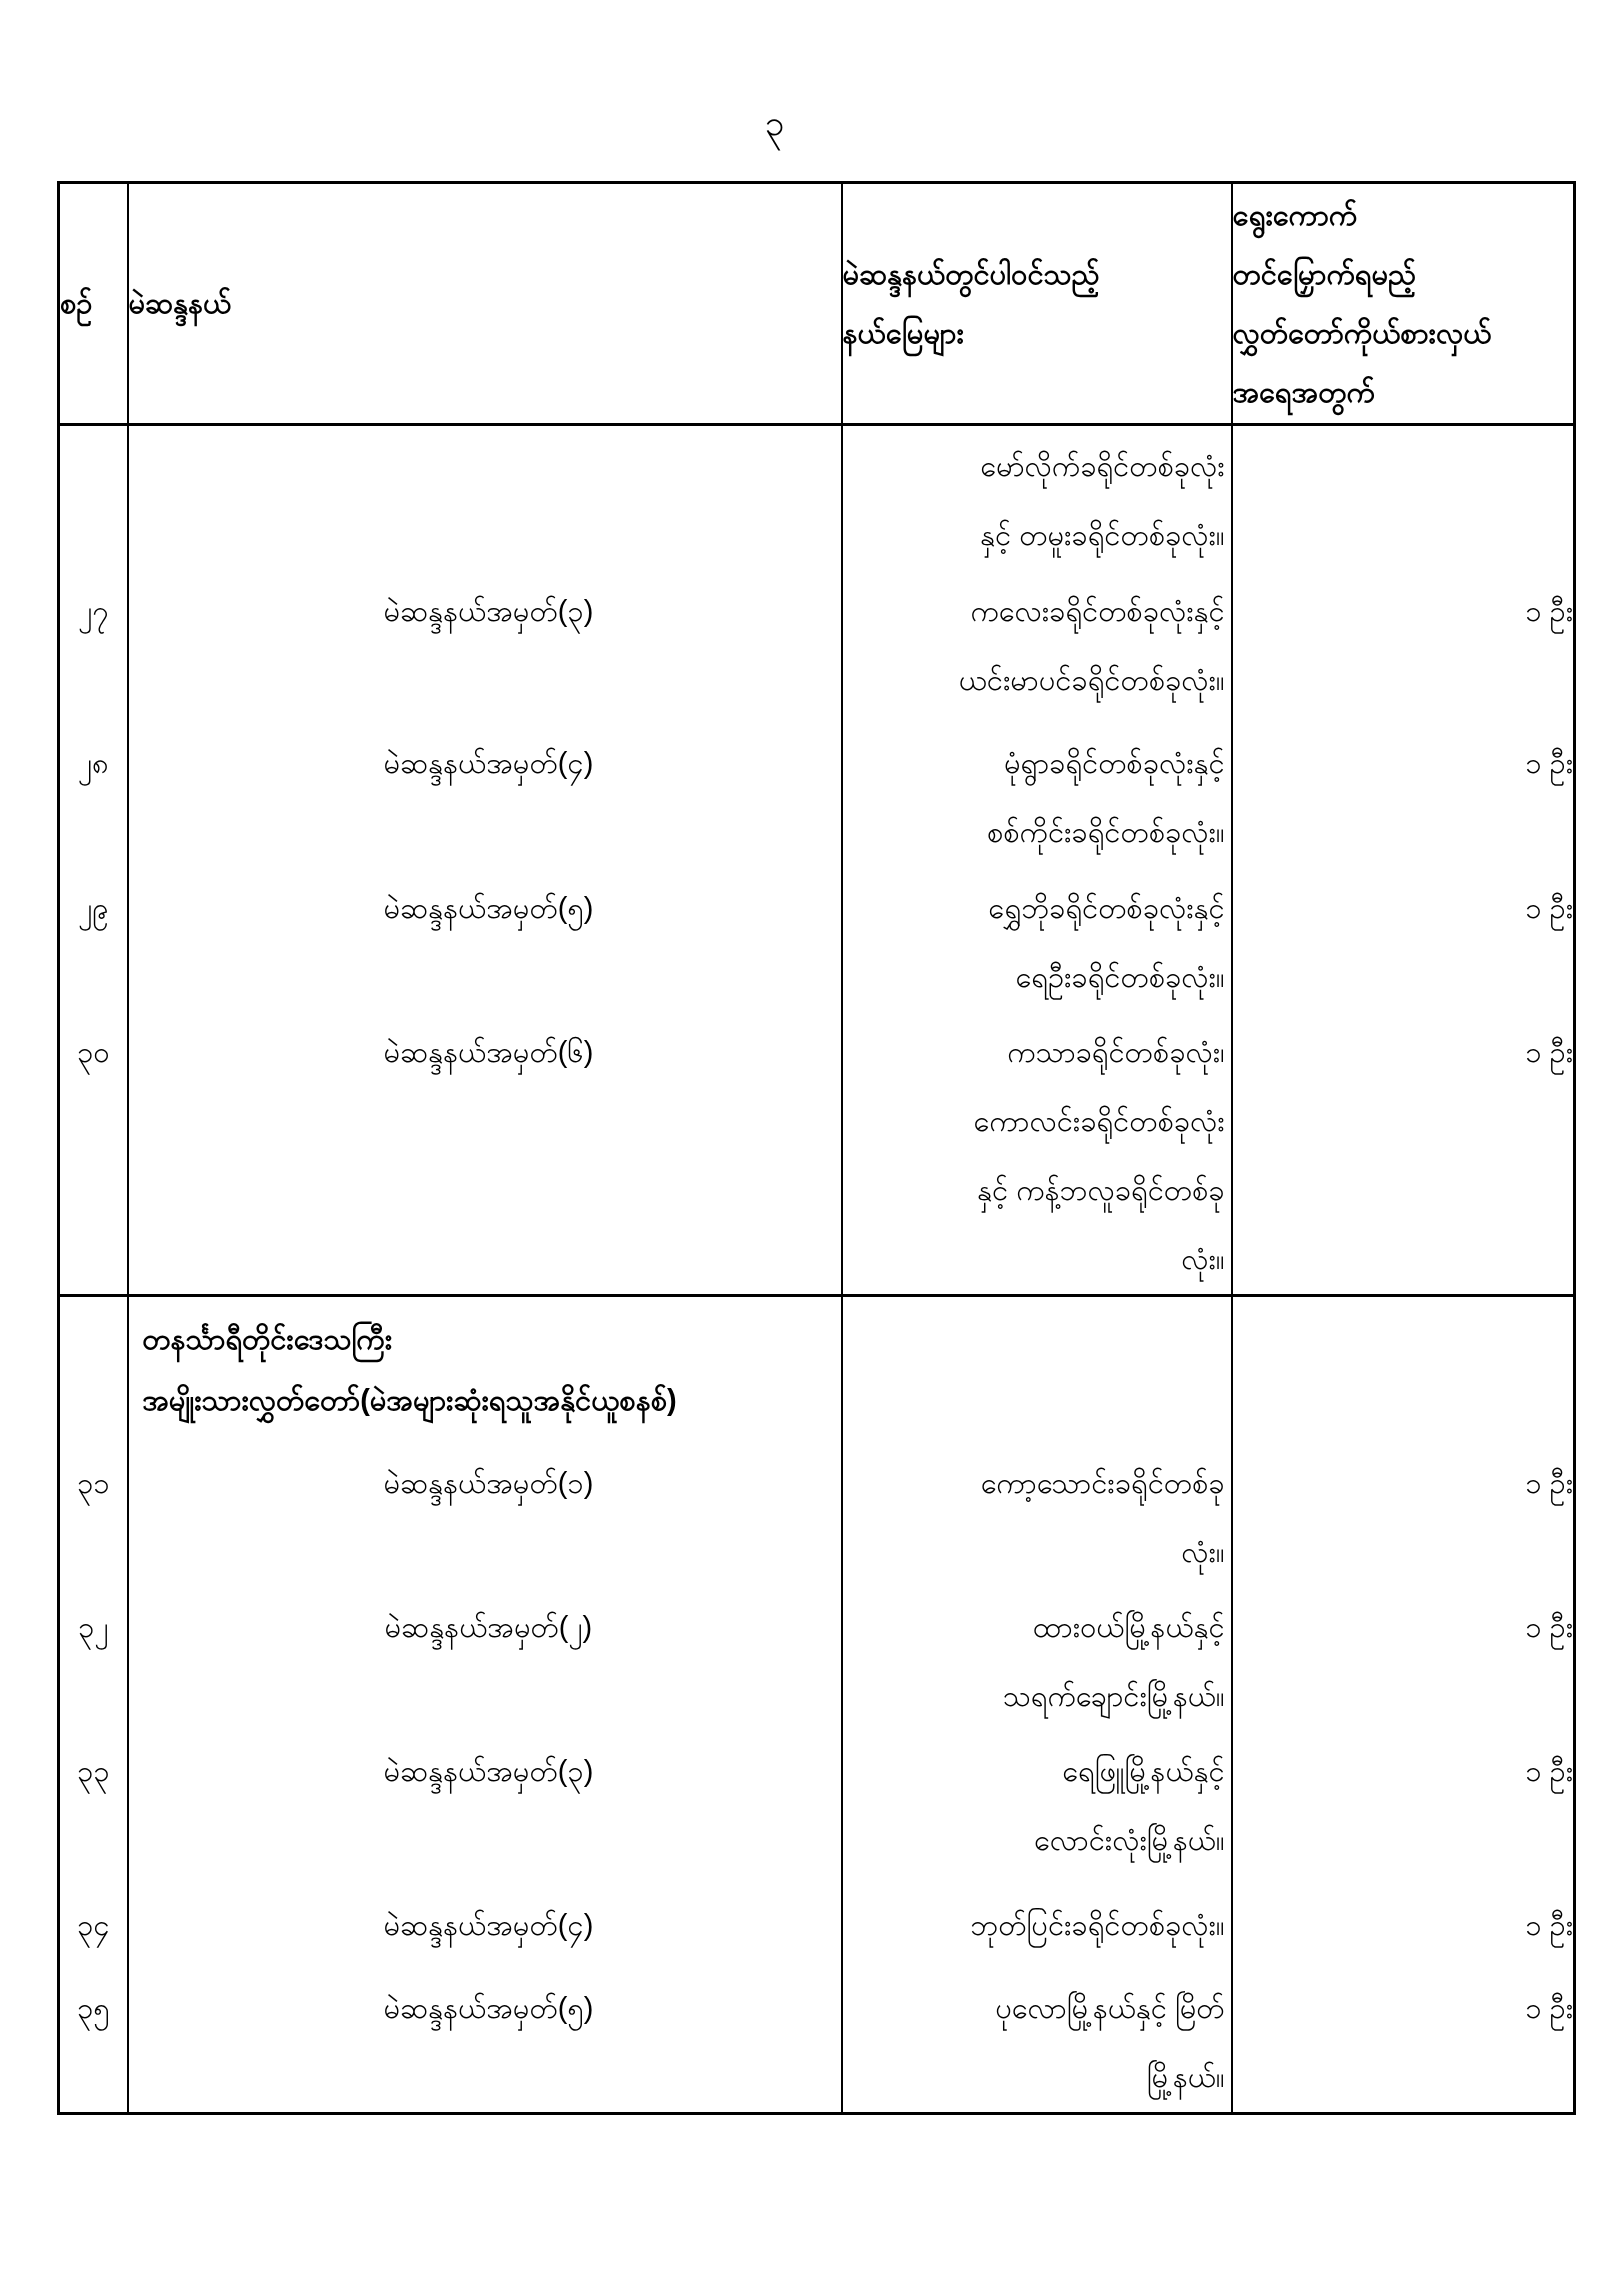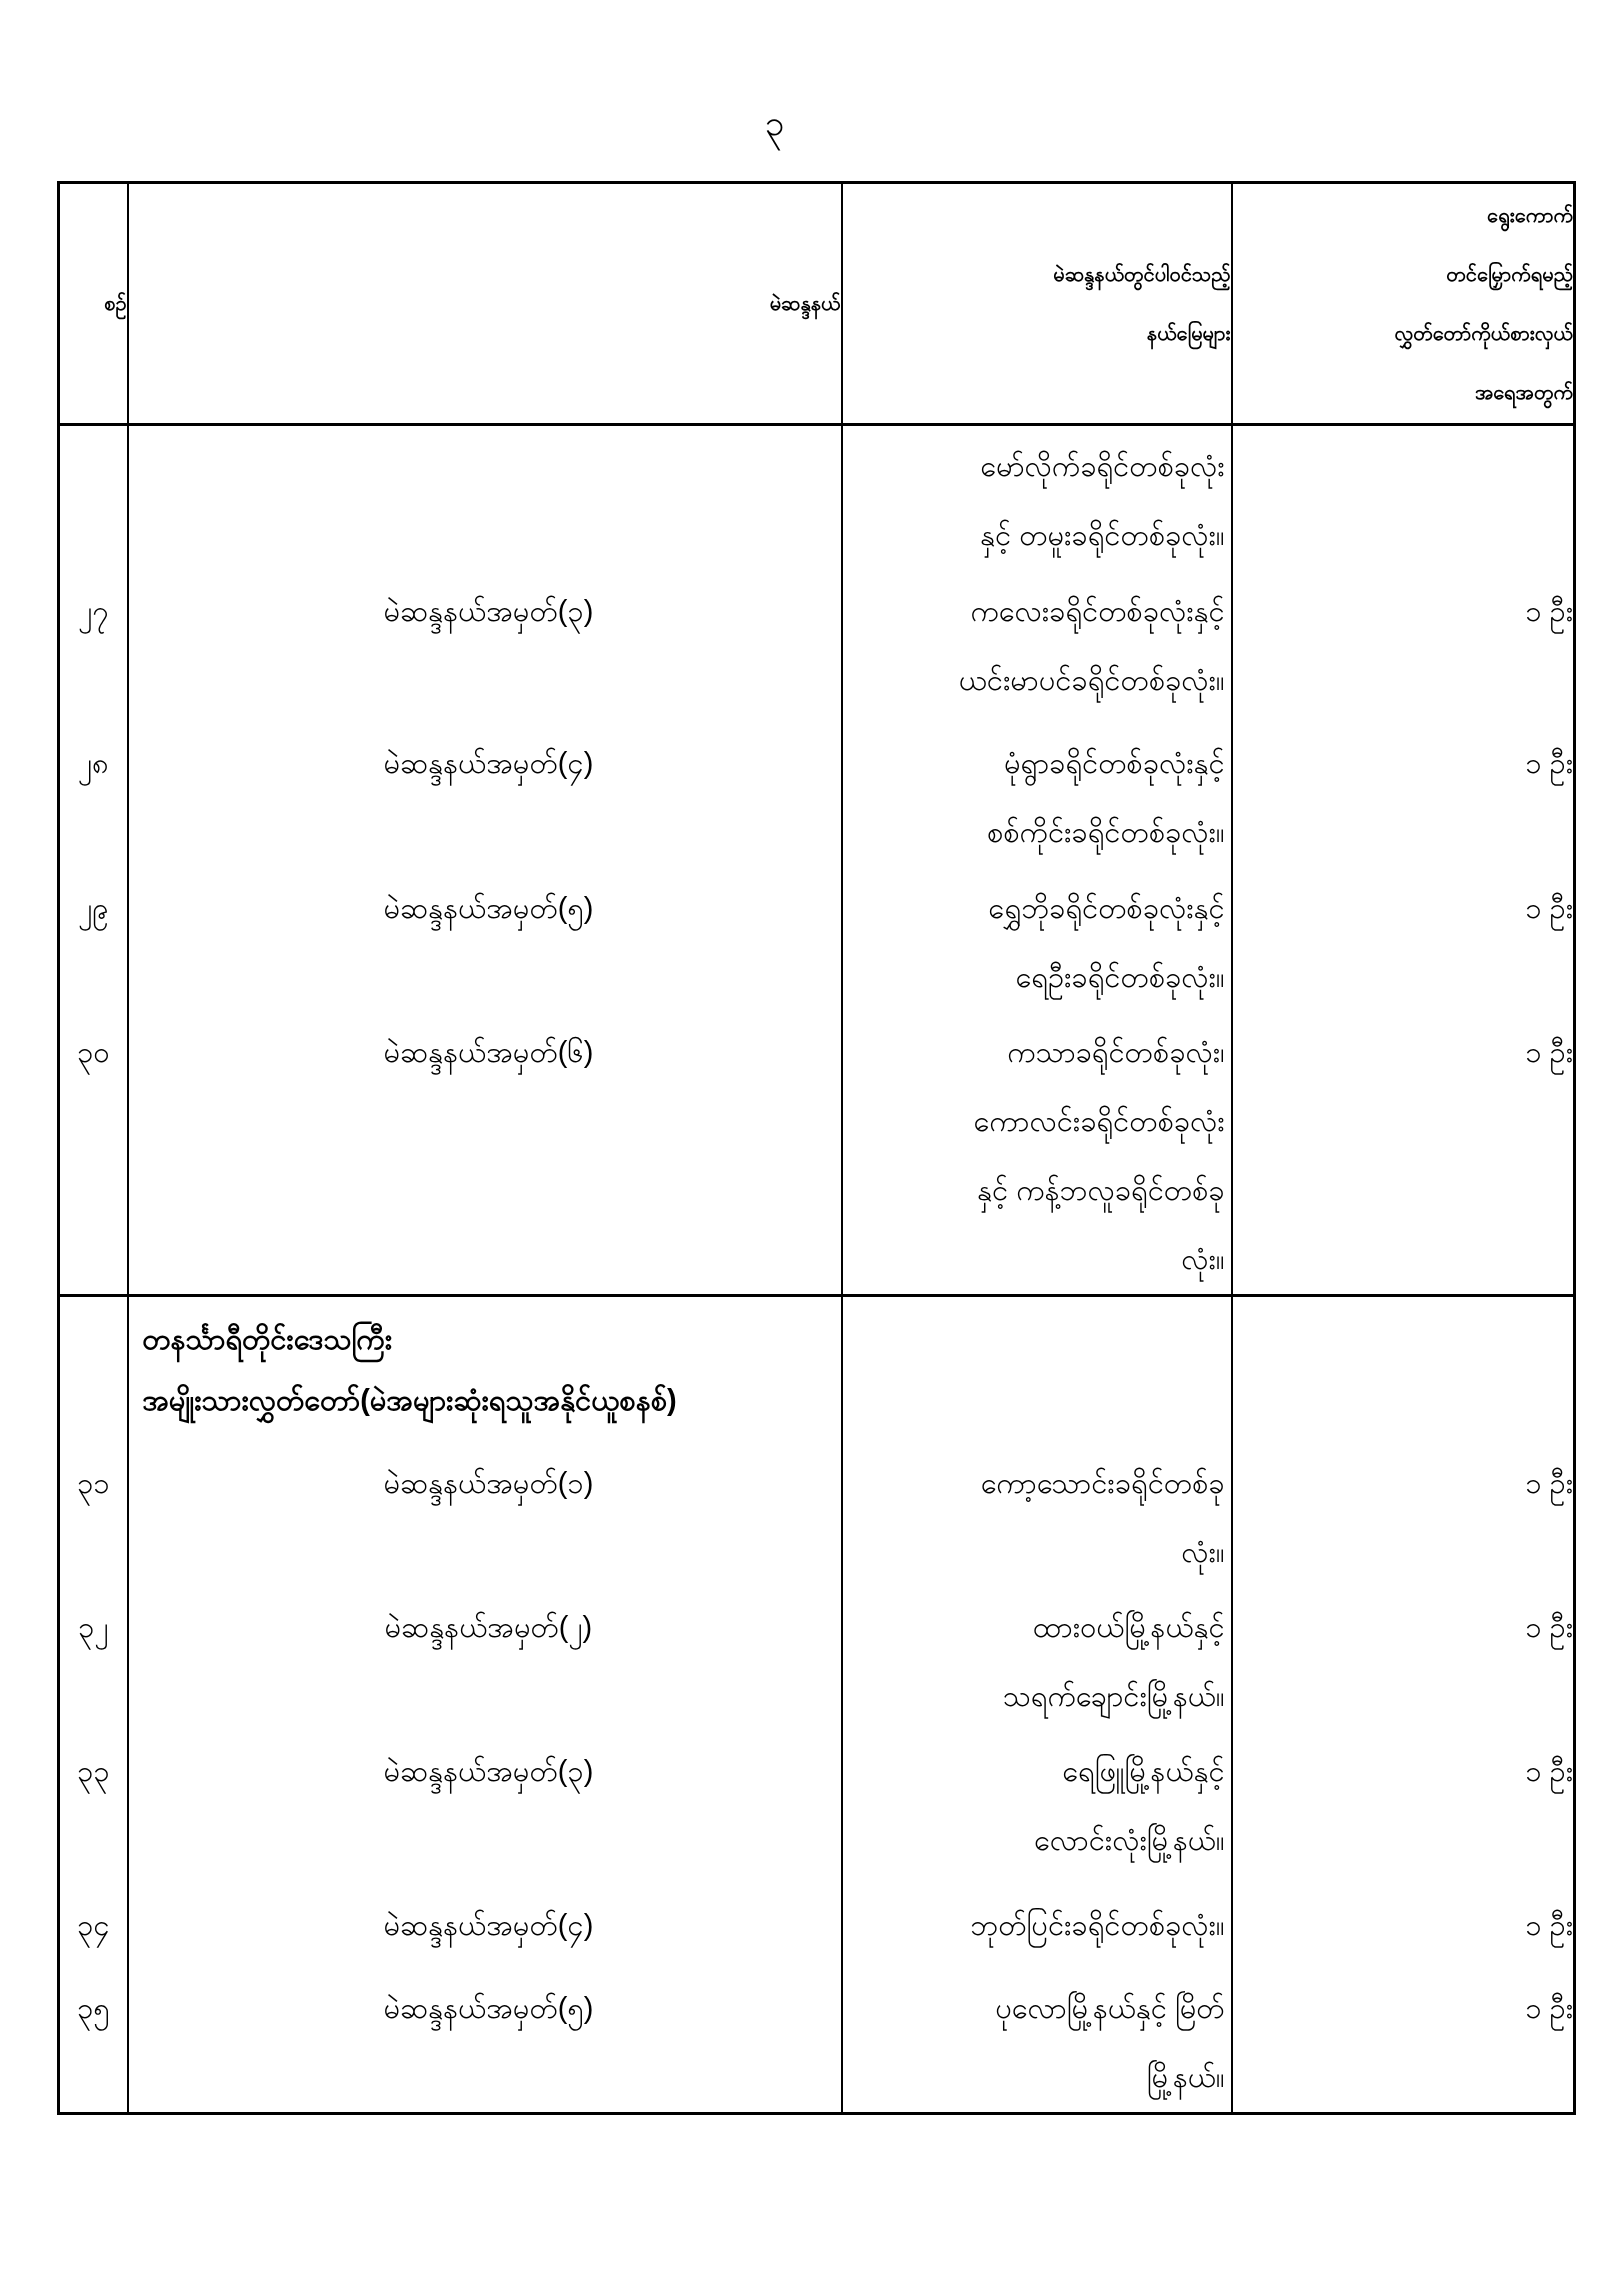"ရွေးကောက်" .doc-table thead th { font-size: 20px -> 29px; text-align: right -> left }
